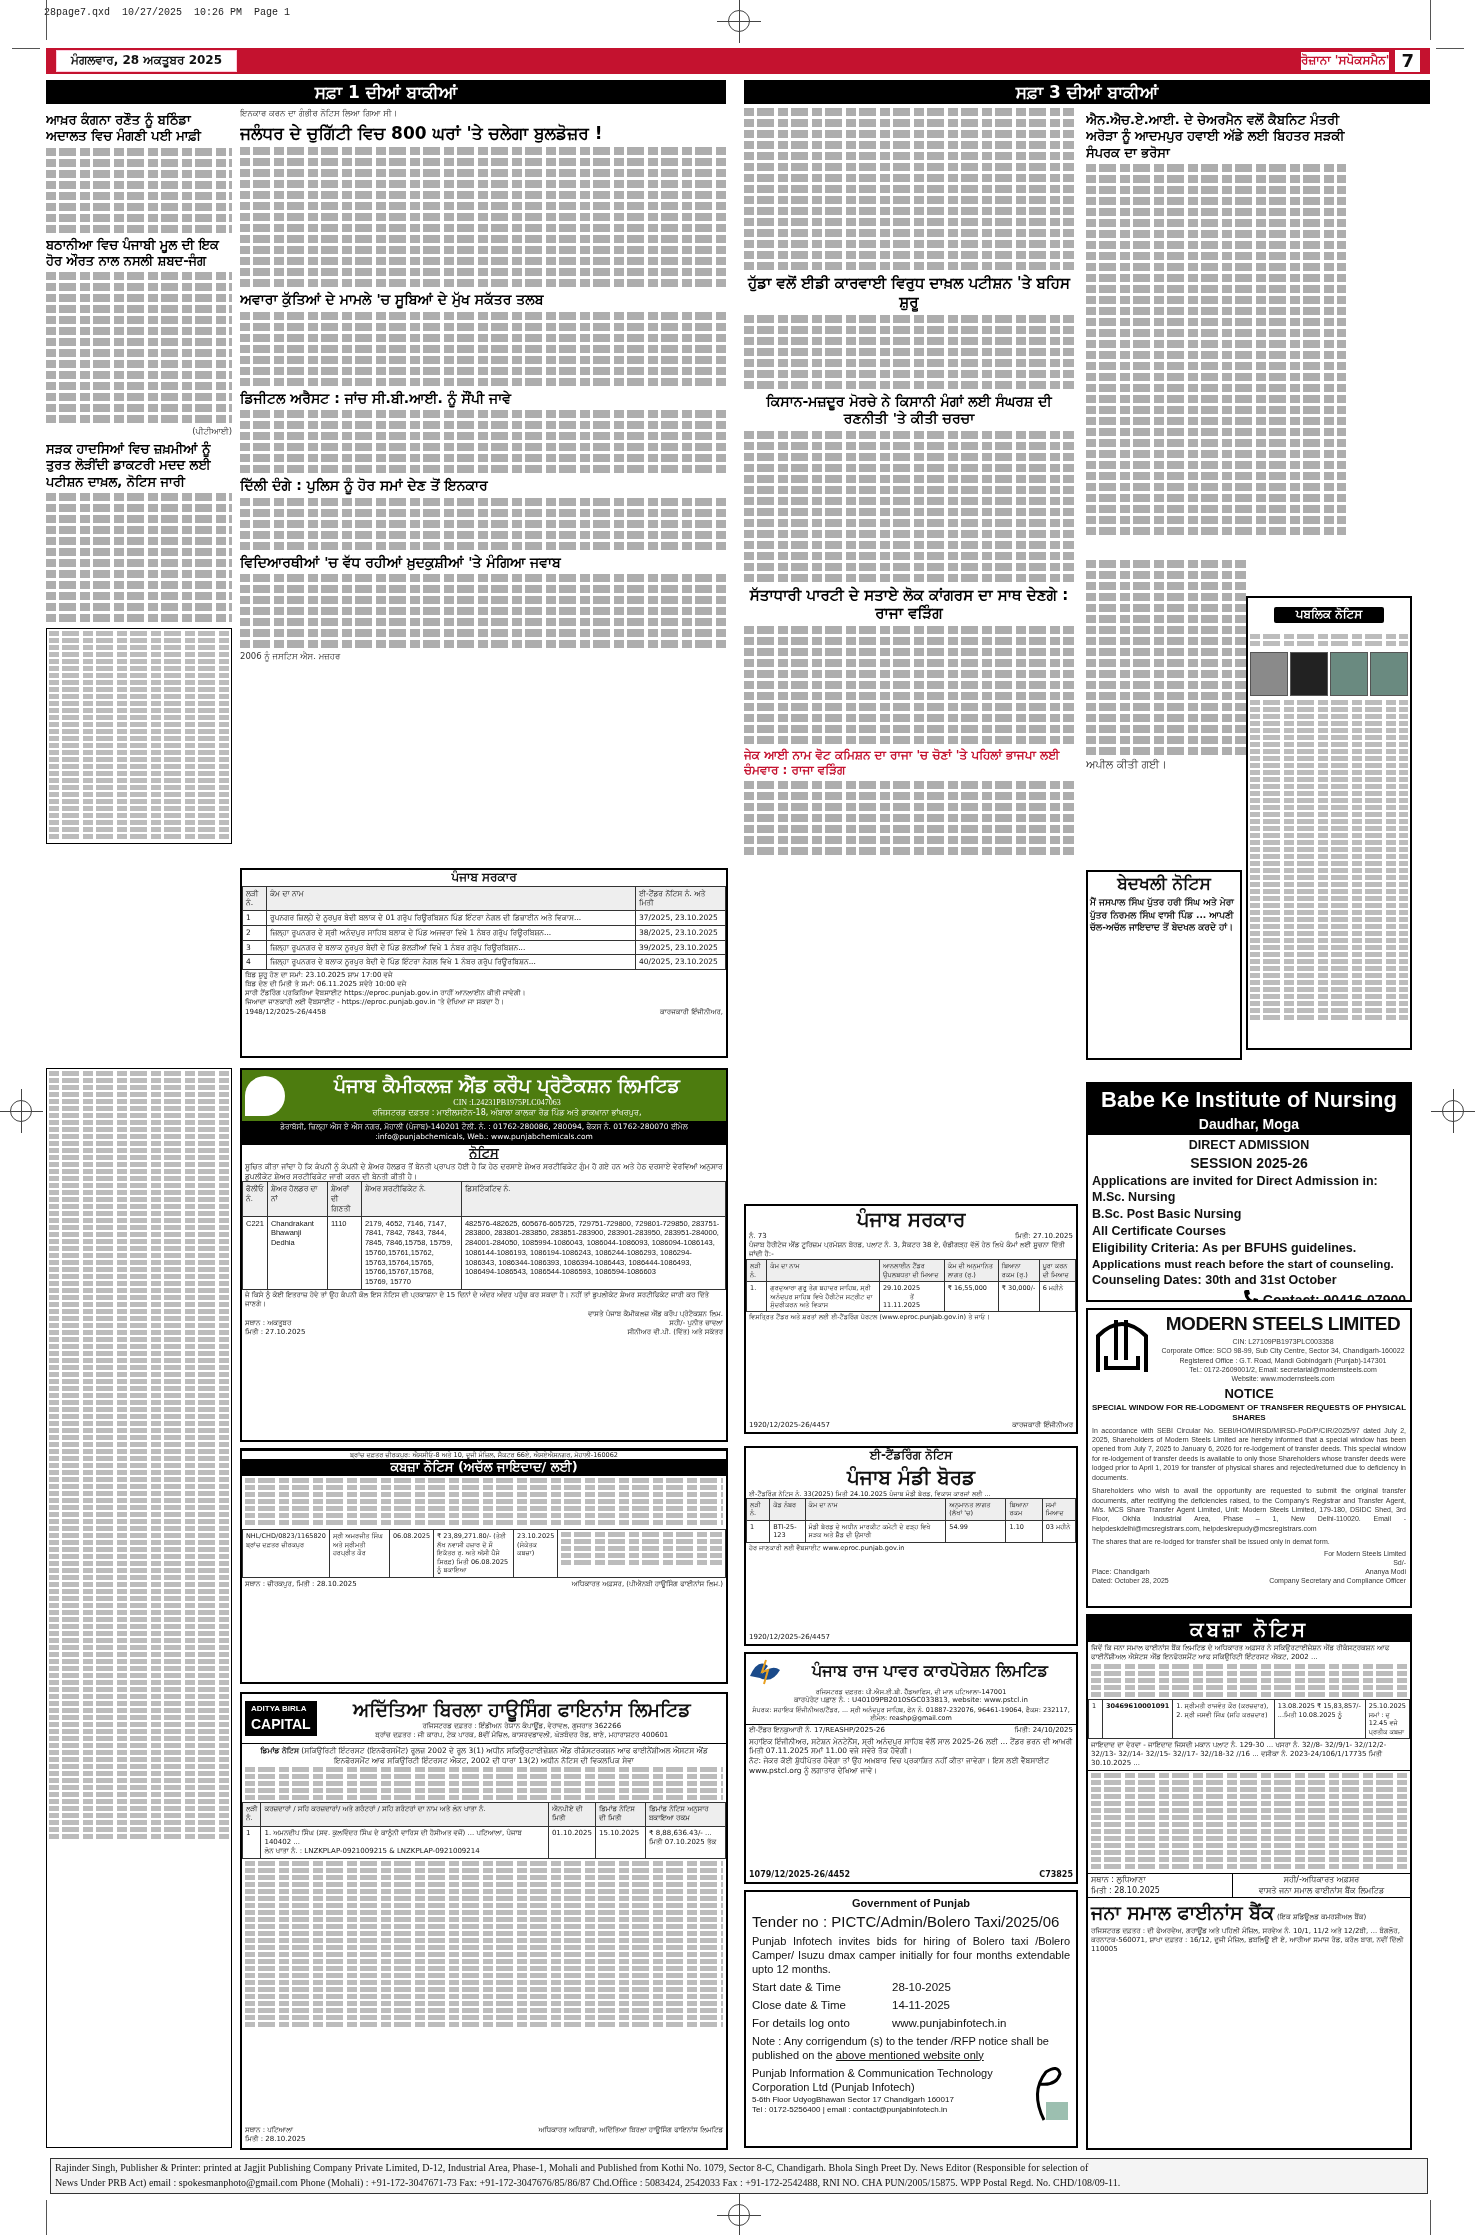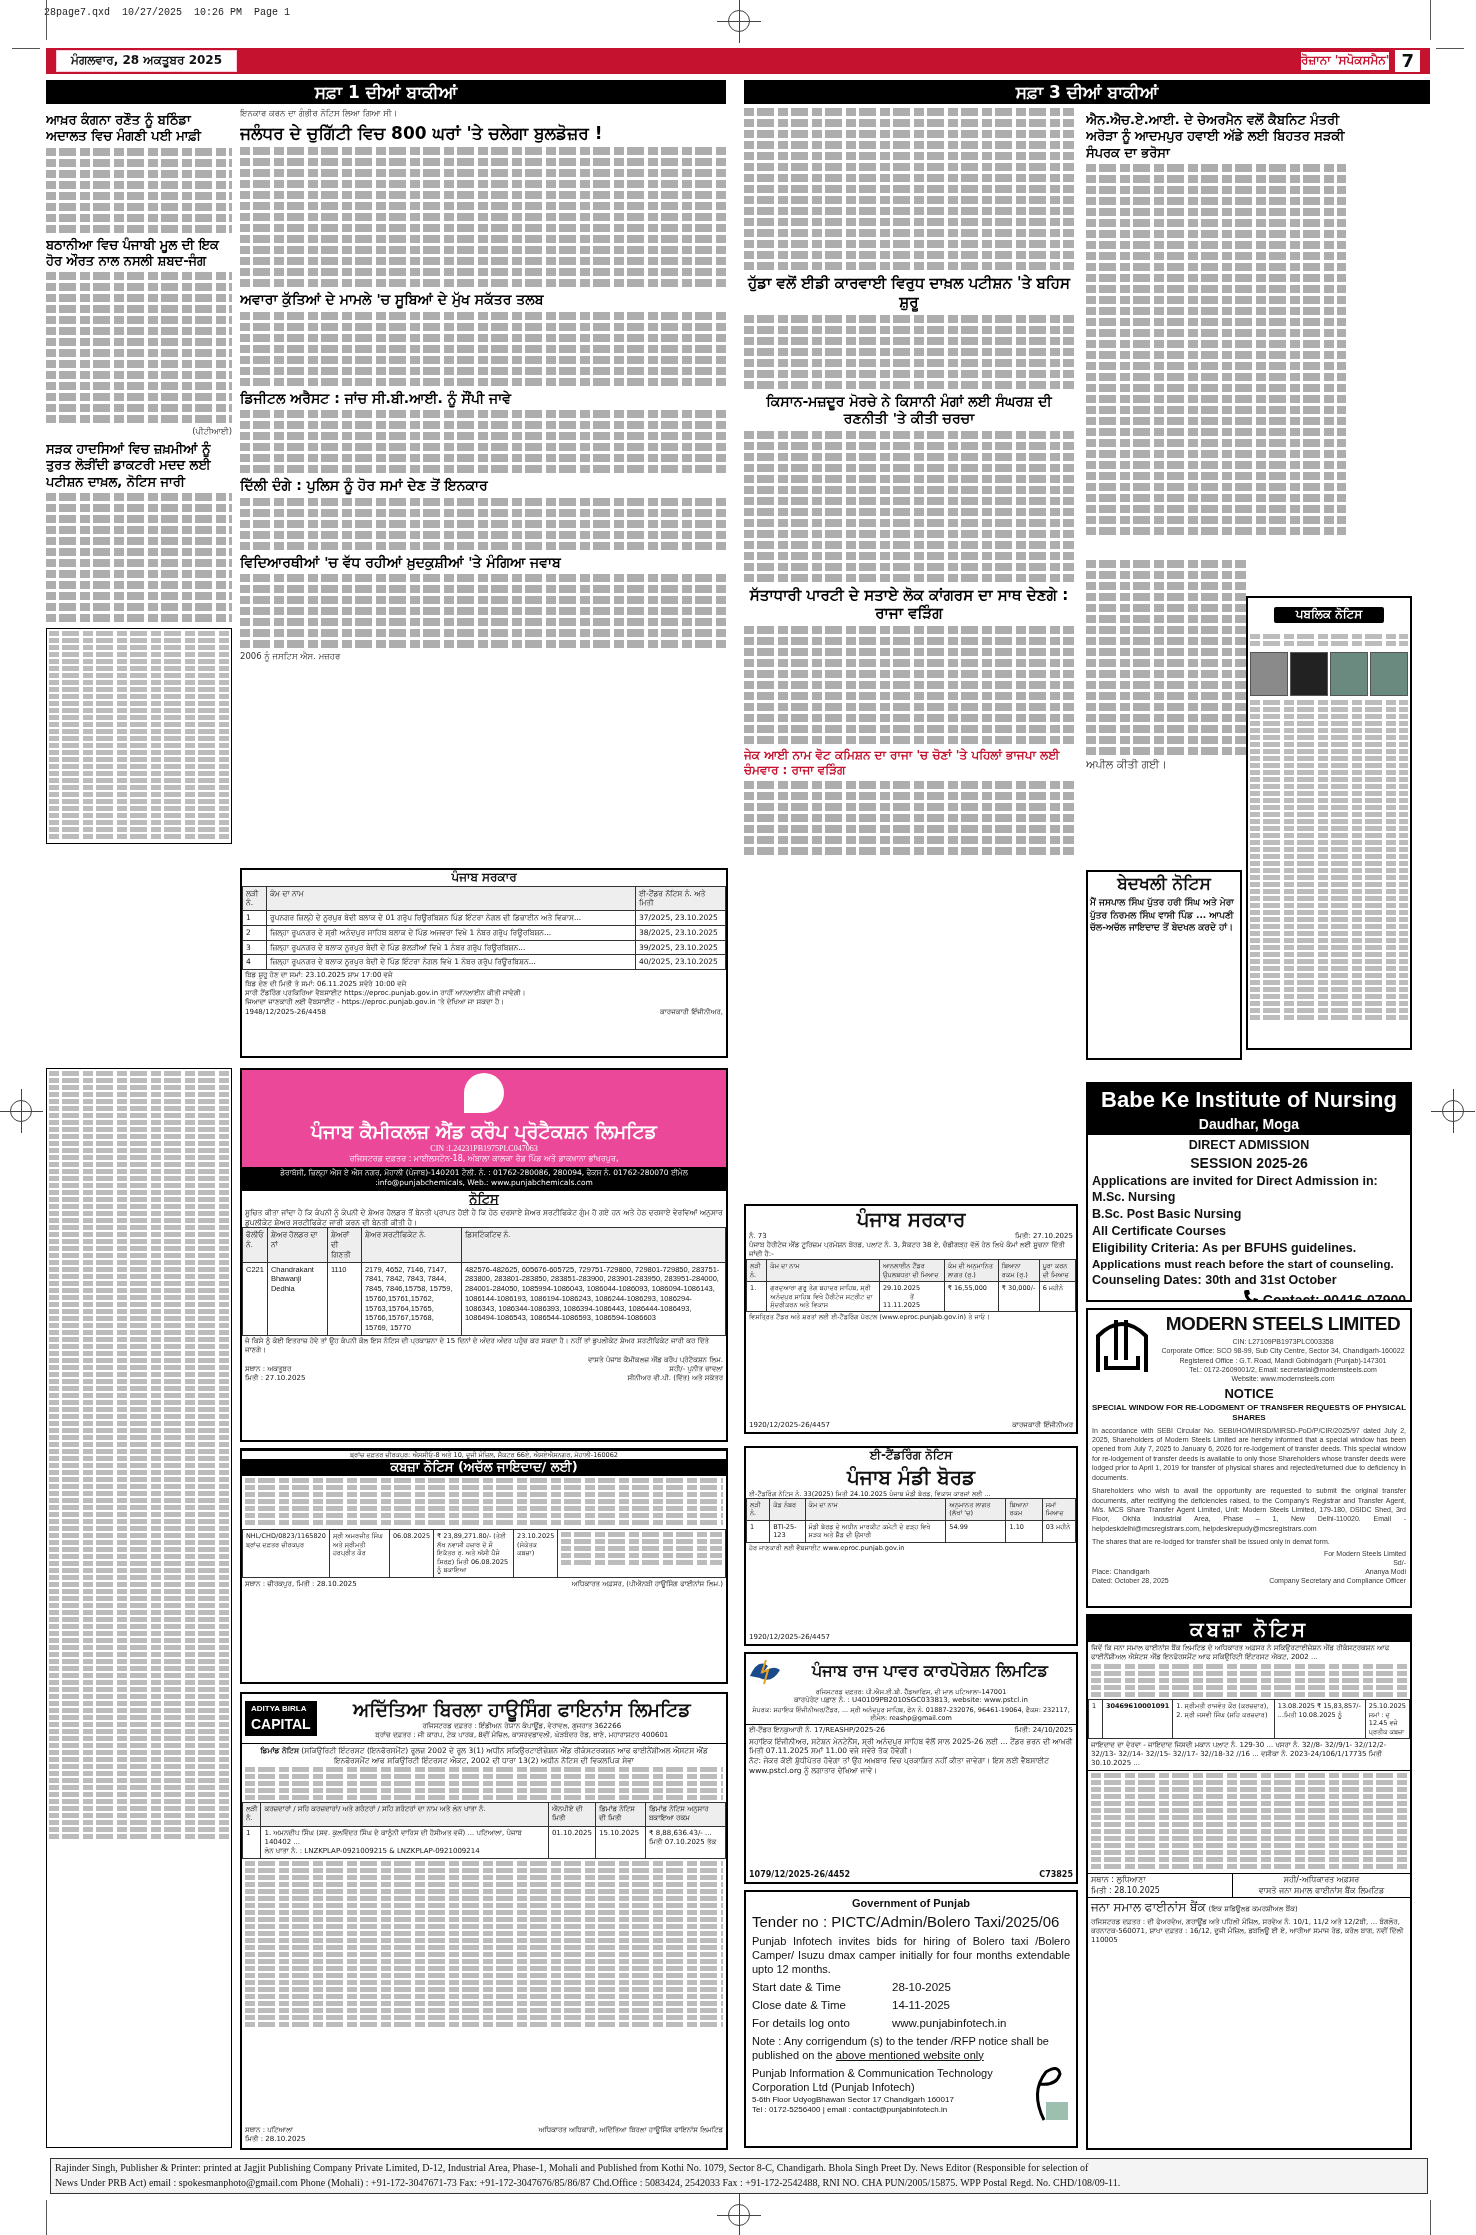"ਪੰਜਾਬ ਕੈਮੀਕਲਜ਼ ਐਂਡ ਕਰੌਪ ਪ੍ਰੋਟੈਕਸ਼ਨ" div { background: #ec4899 -> #4d7c0f; flex-direction: column -> none }
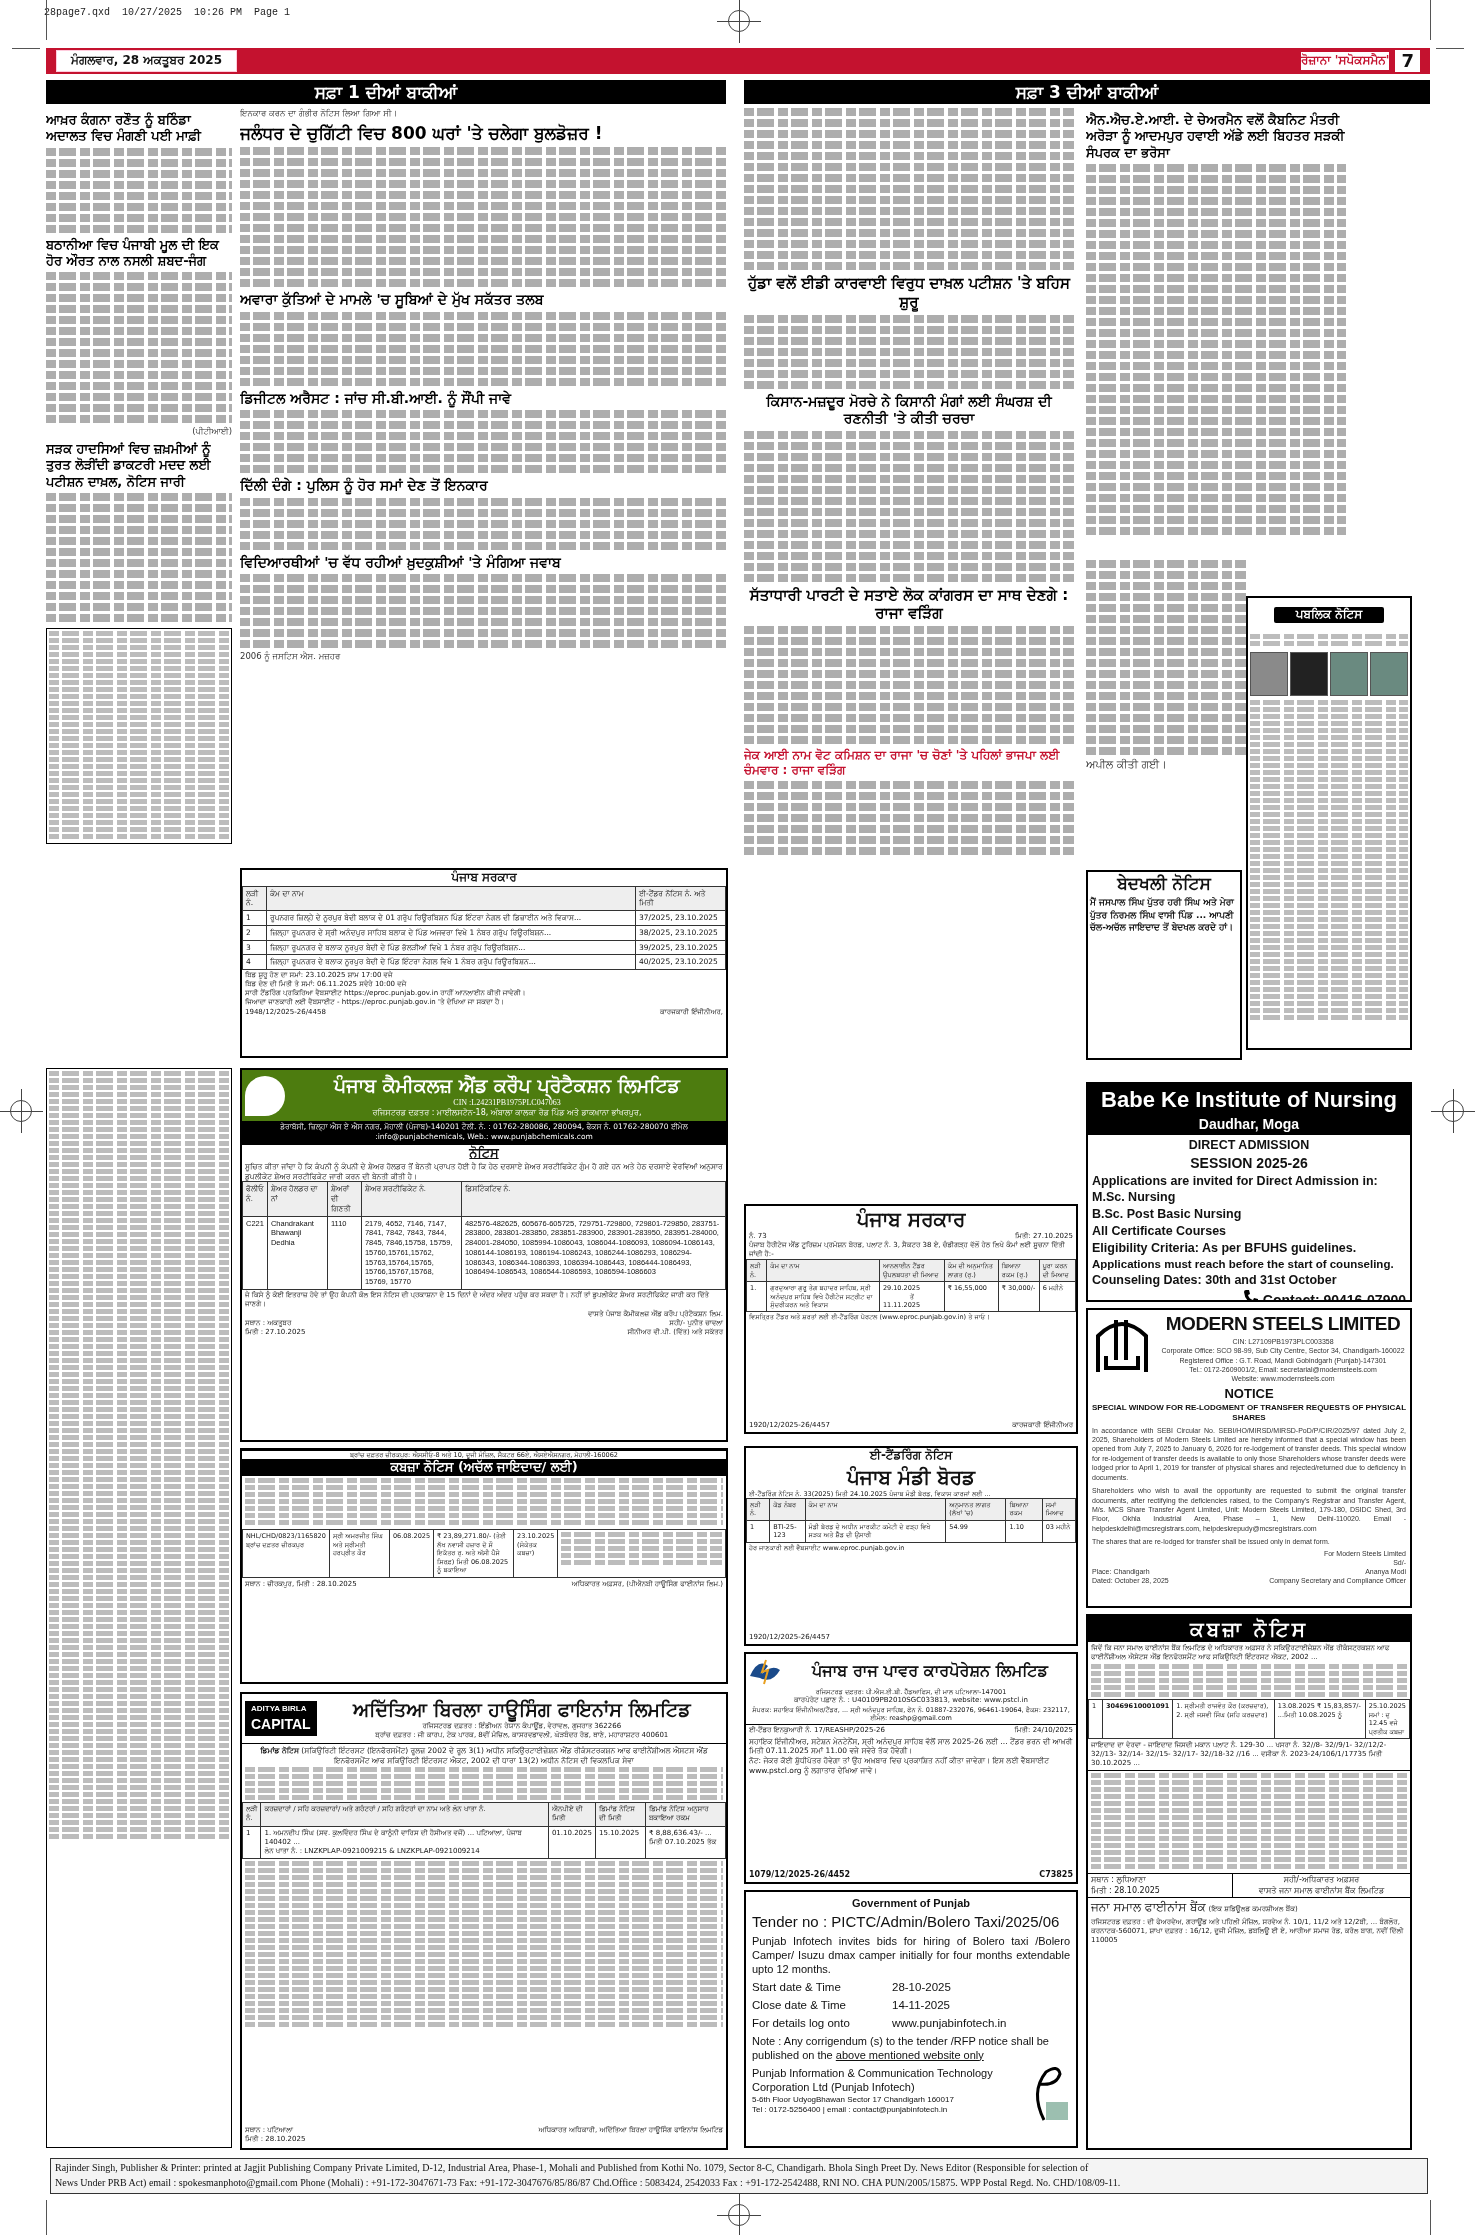"ਜਨਾ ਸਮਾਲ ਫਾਈਨਾਂਸ ਬੈਂਕ" span { font-size: 12px -> 19px; font-weight: normal -> bold }
